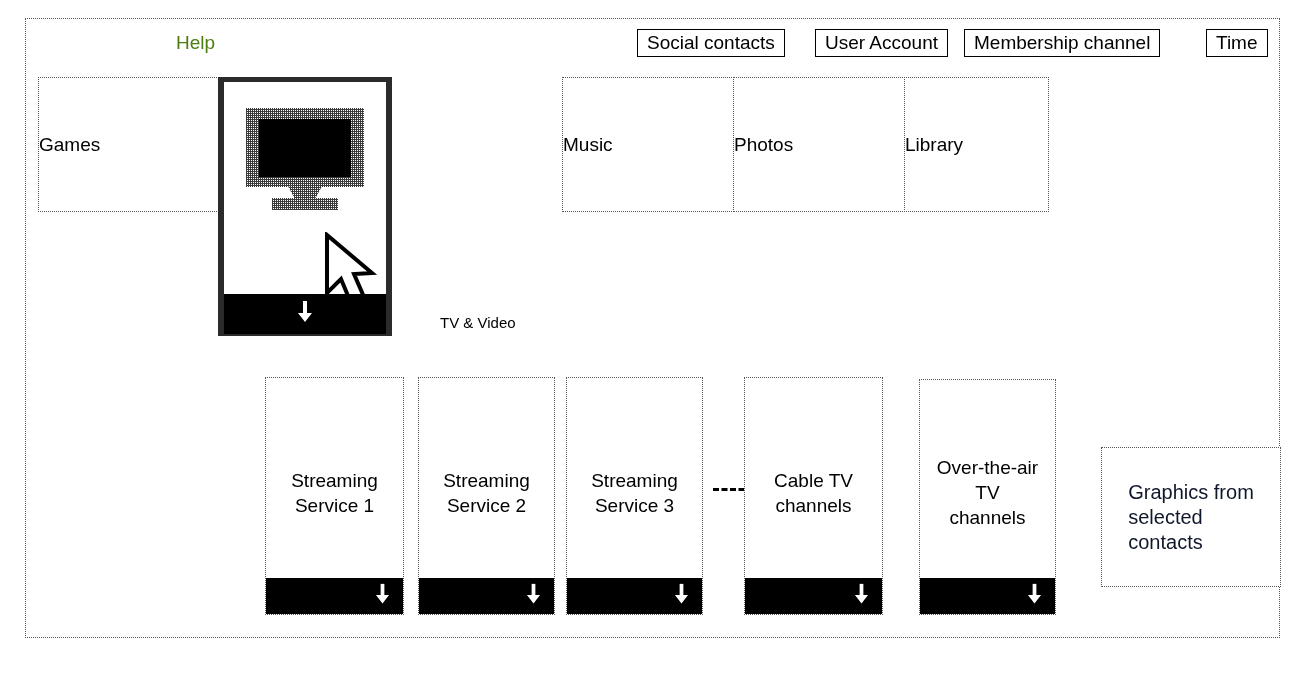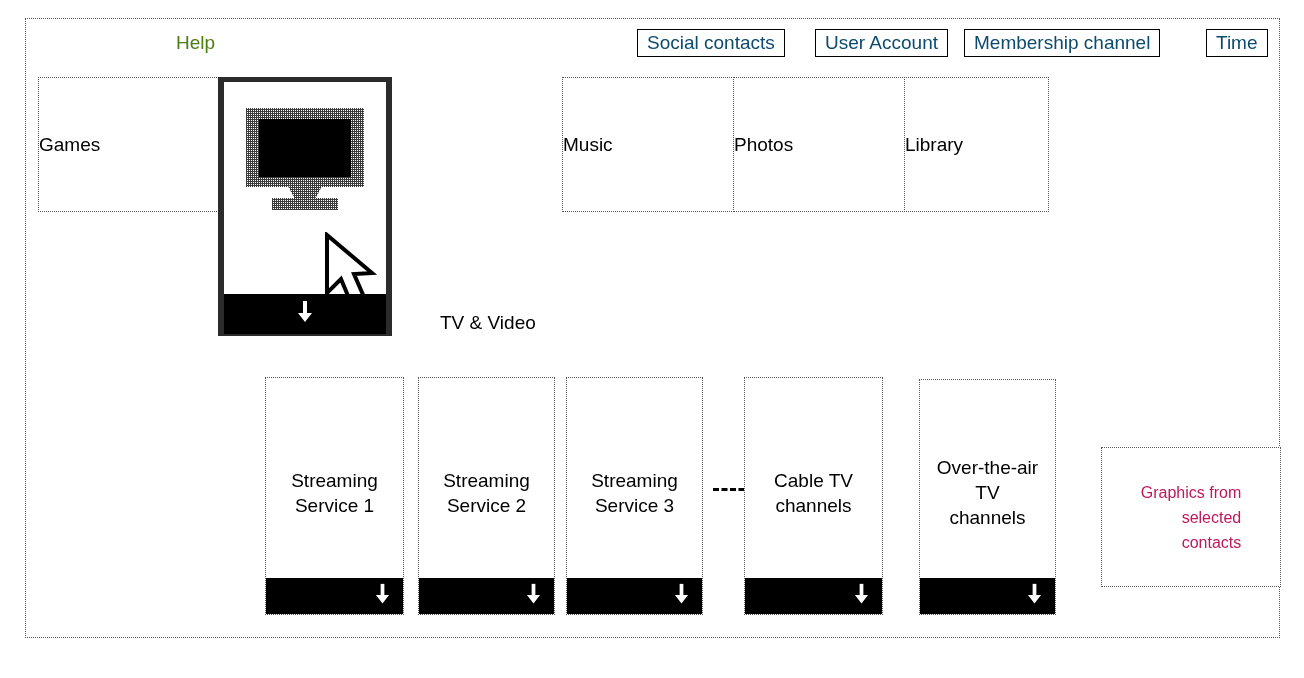"Social contacts" .topbtn { color: #0c4a6e -> #000000 }
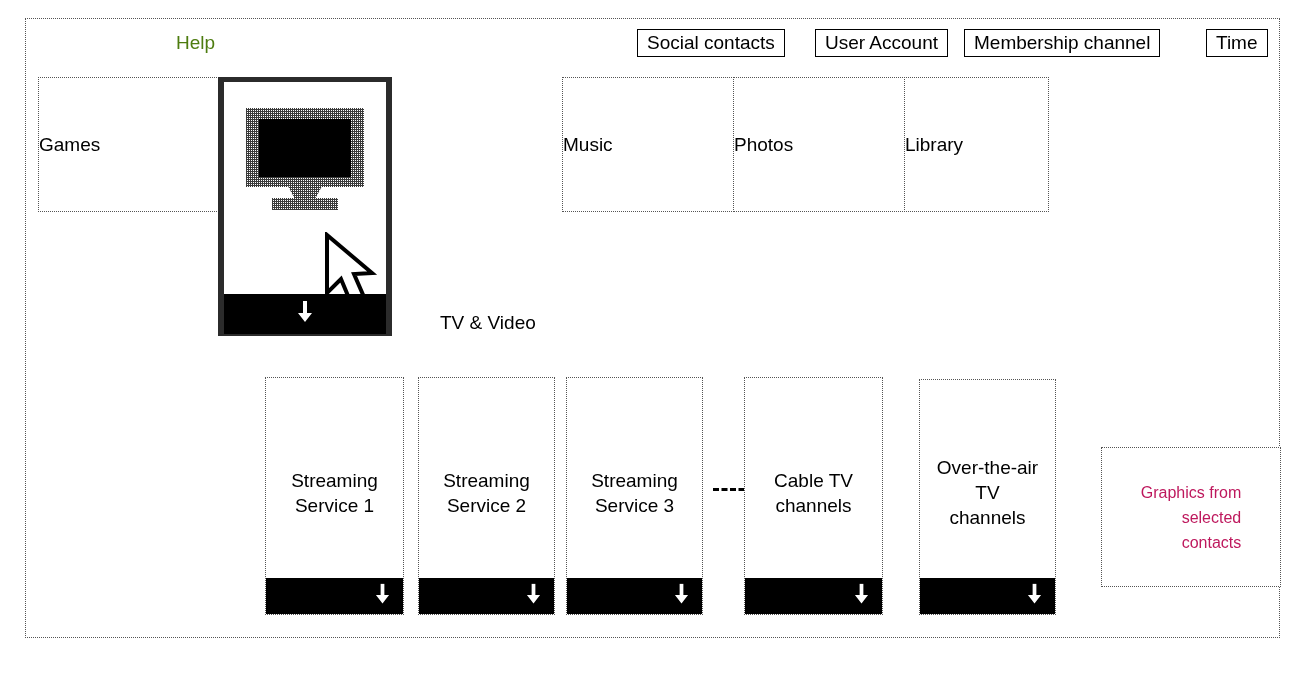"TV & Video" #tv-video-label { font-size: 19px -> 15px }
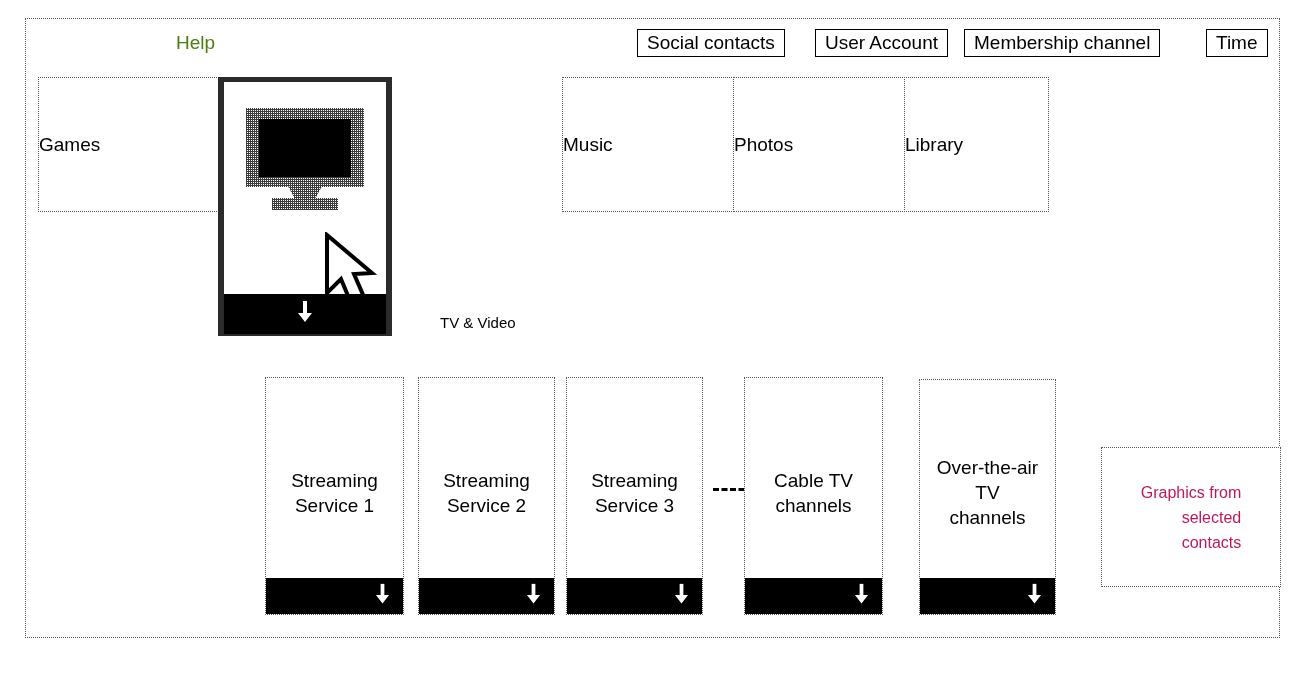"Graphics from" #graphics-panel-label { color: #be185d -> #0f172a; font-size: 16px -> 20px; text-align: right -> left }
